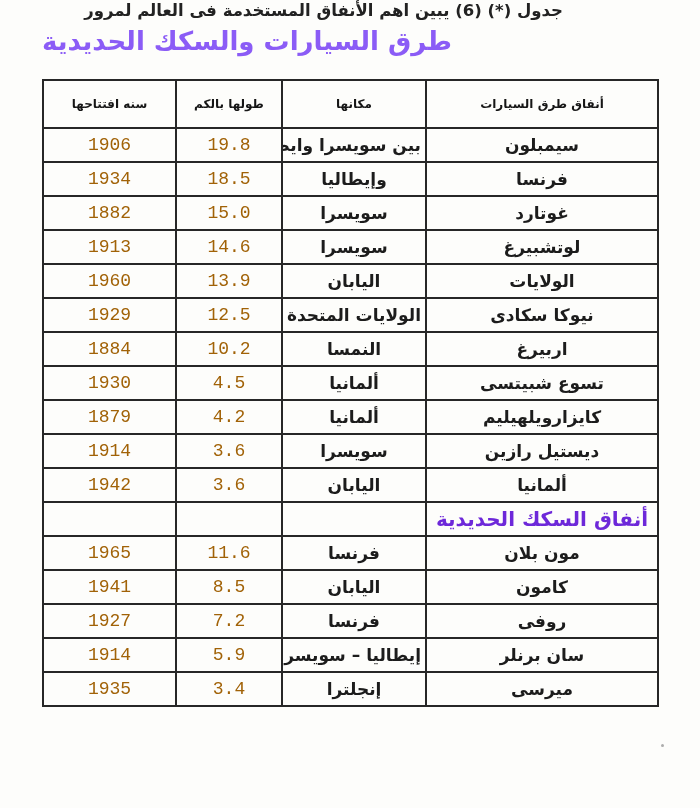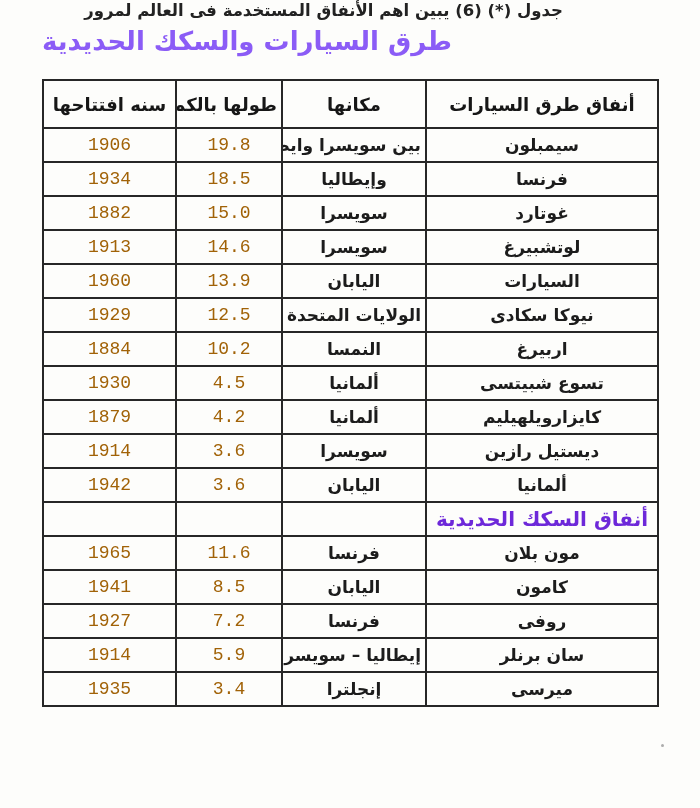"سنه افتتاحها" th.col-head { font-size: 18px -> 12px }
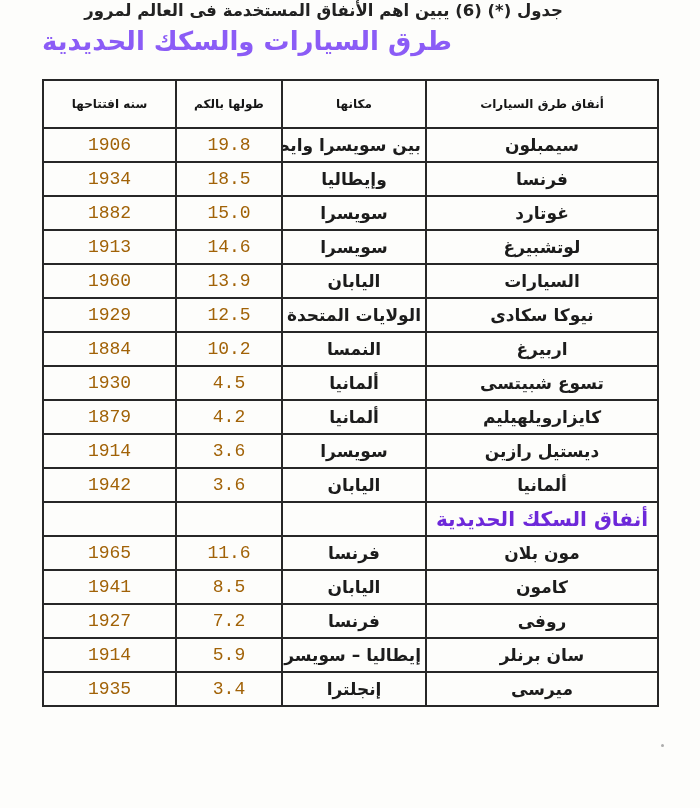"السيارات" td.ar { text: السيارات -> الولايات }
